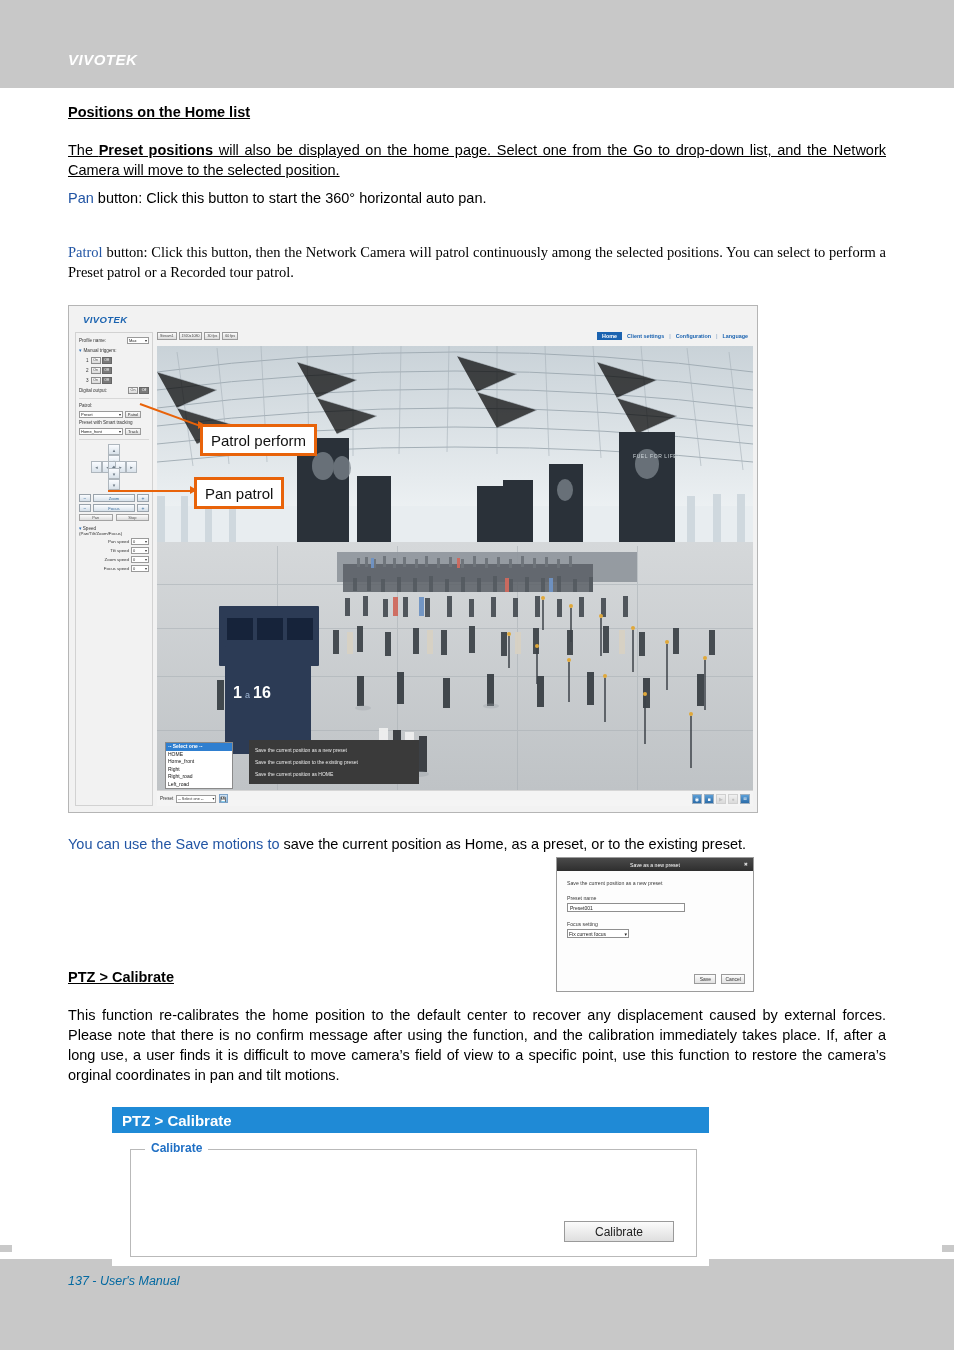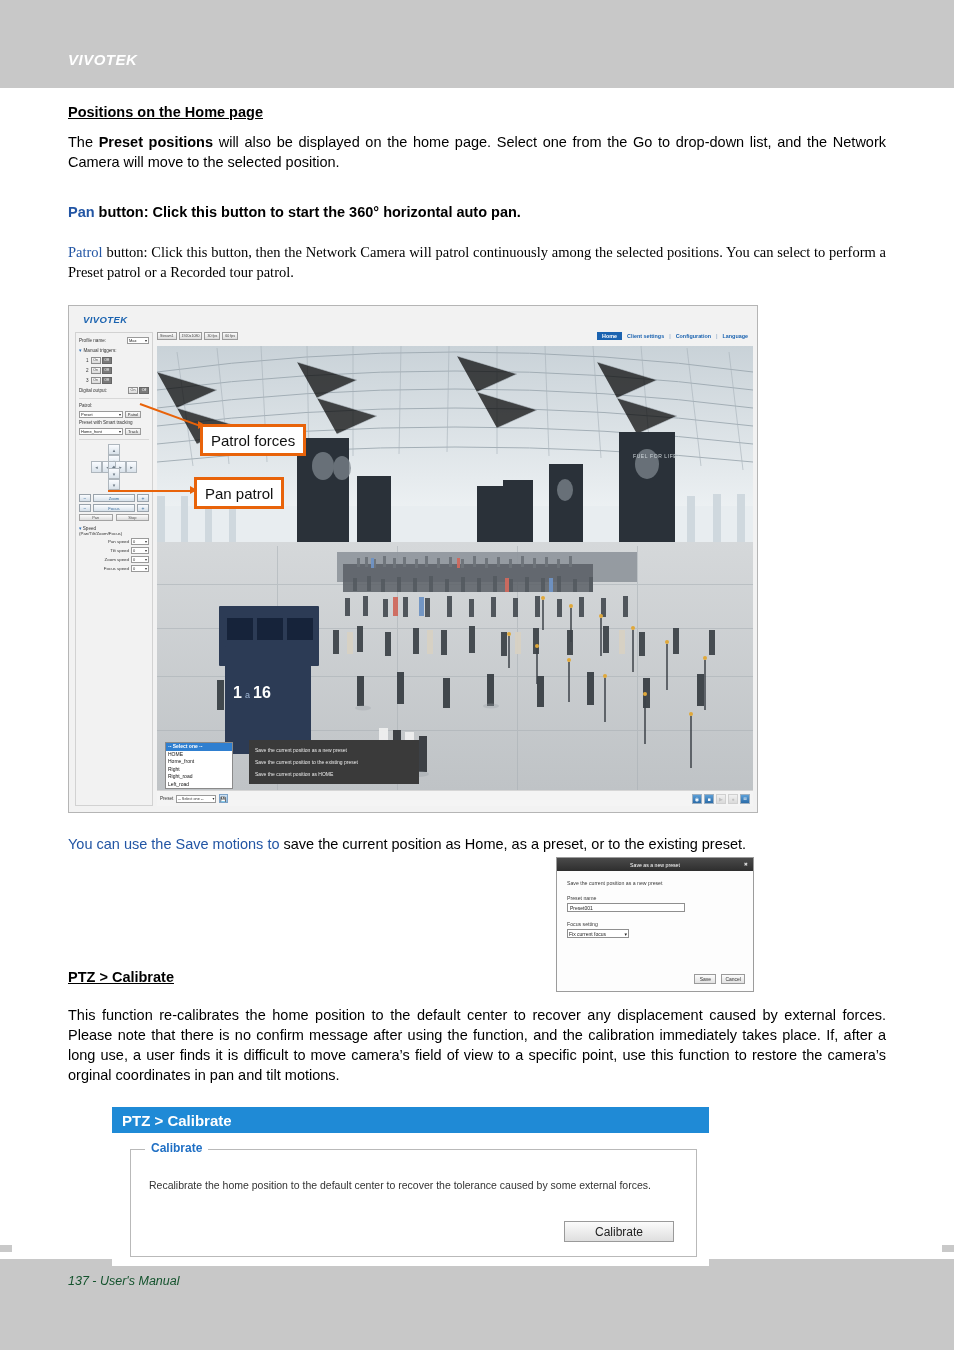"Positions on the Home page" h3.sec { text: page -> list }
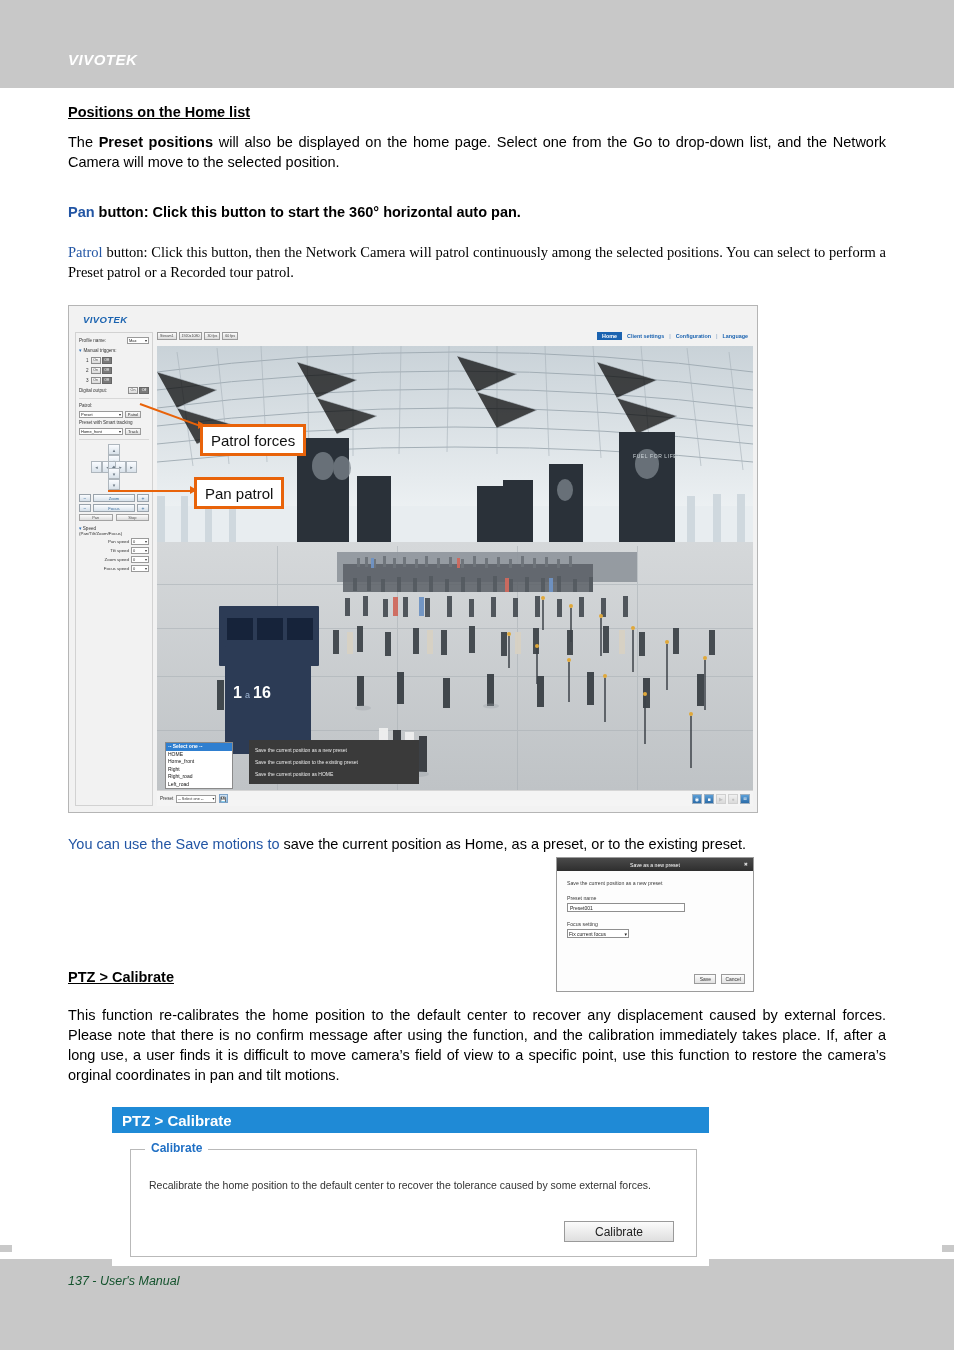"The Preset positions will also" p.para { text-decoration: none -> underline; top: 132px -> 140px }
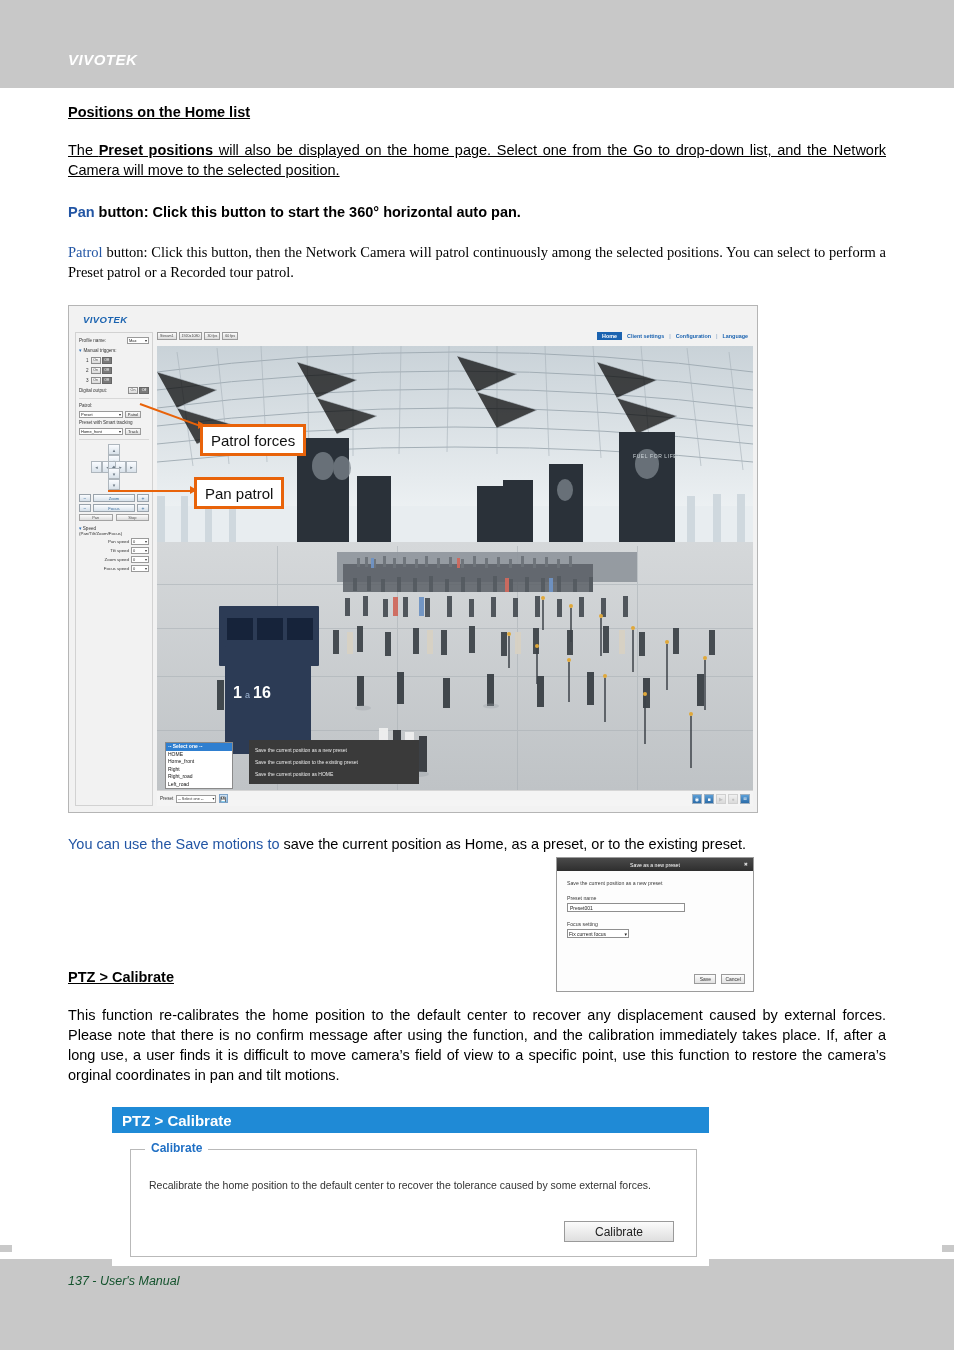"Pan button: Click this button" p.para { font-weight: bold -> none; top: 202px -> 188px }
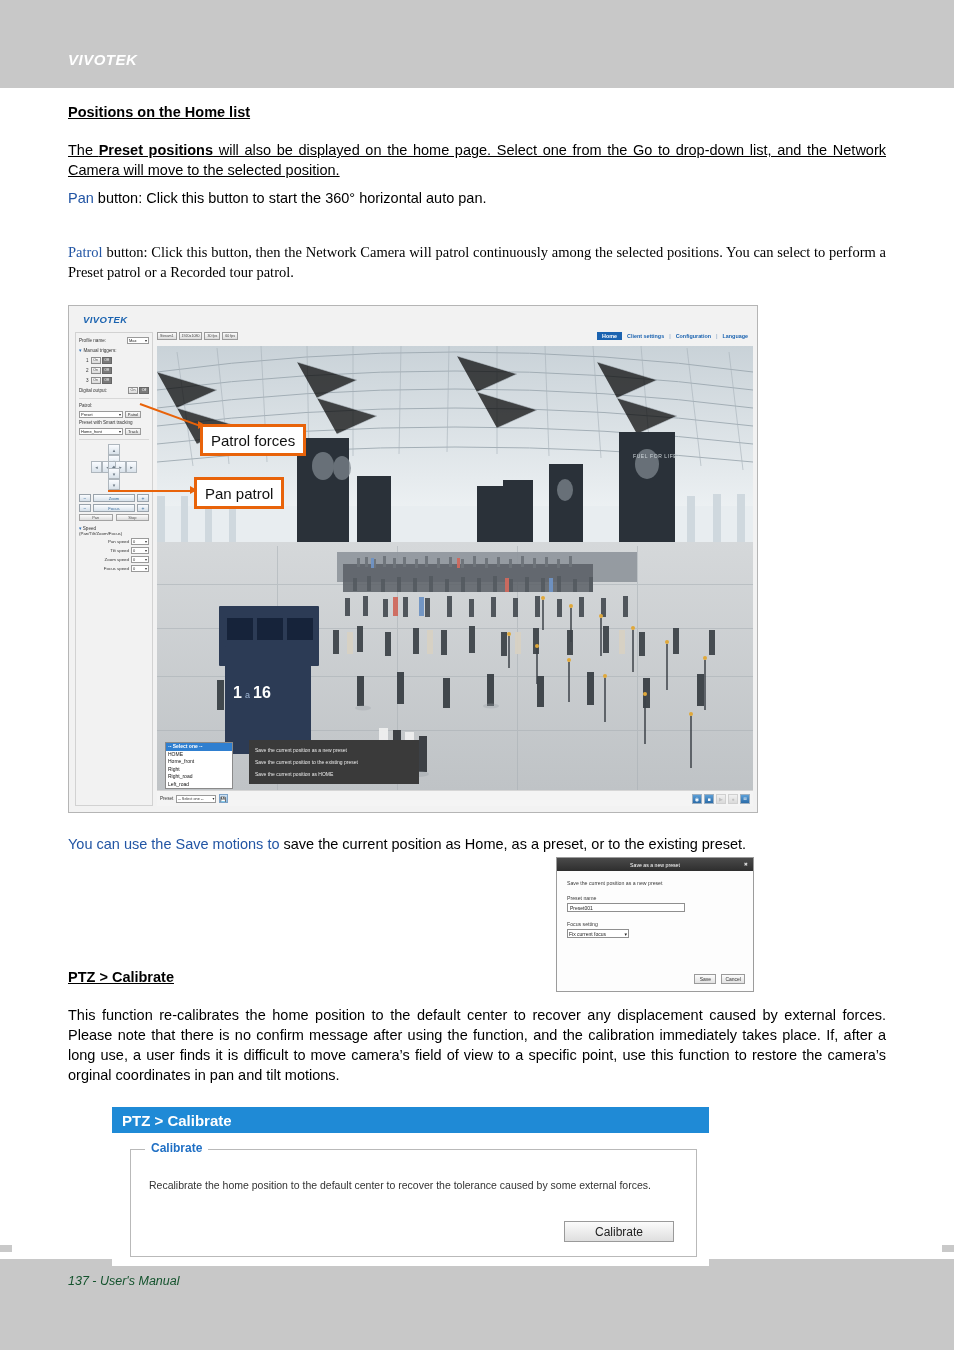"Patrol forces" div.callout { text: forces -> perform }
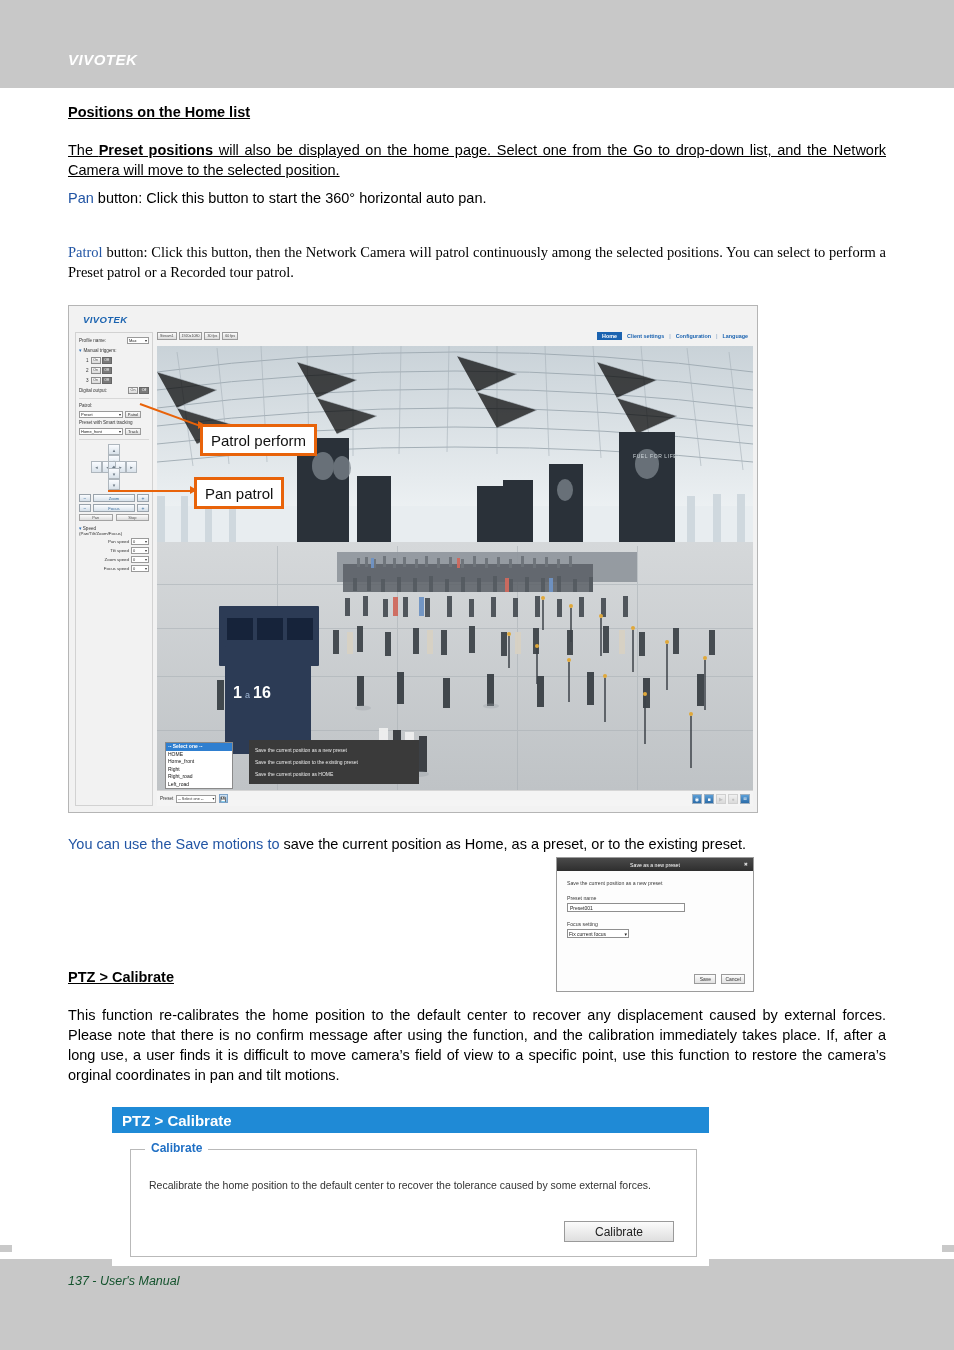"Recalibrate the home position to" div.ptz-text { html: <div>Recalibrate the home position to the default center to recover the tolerance caused by some external forces.</div> -> none }
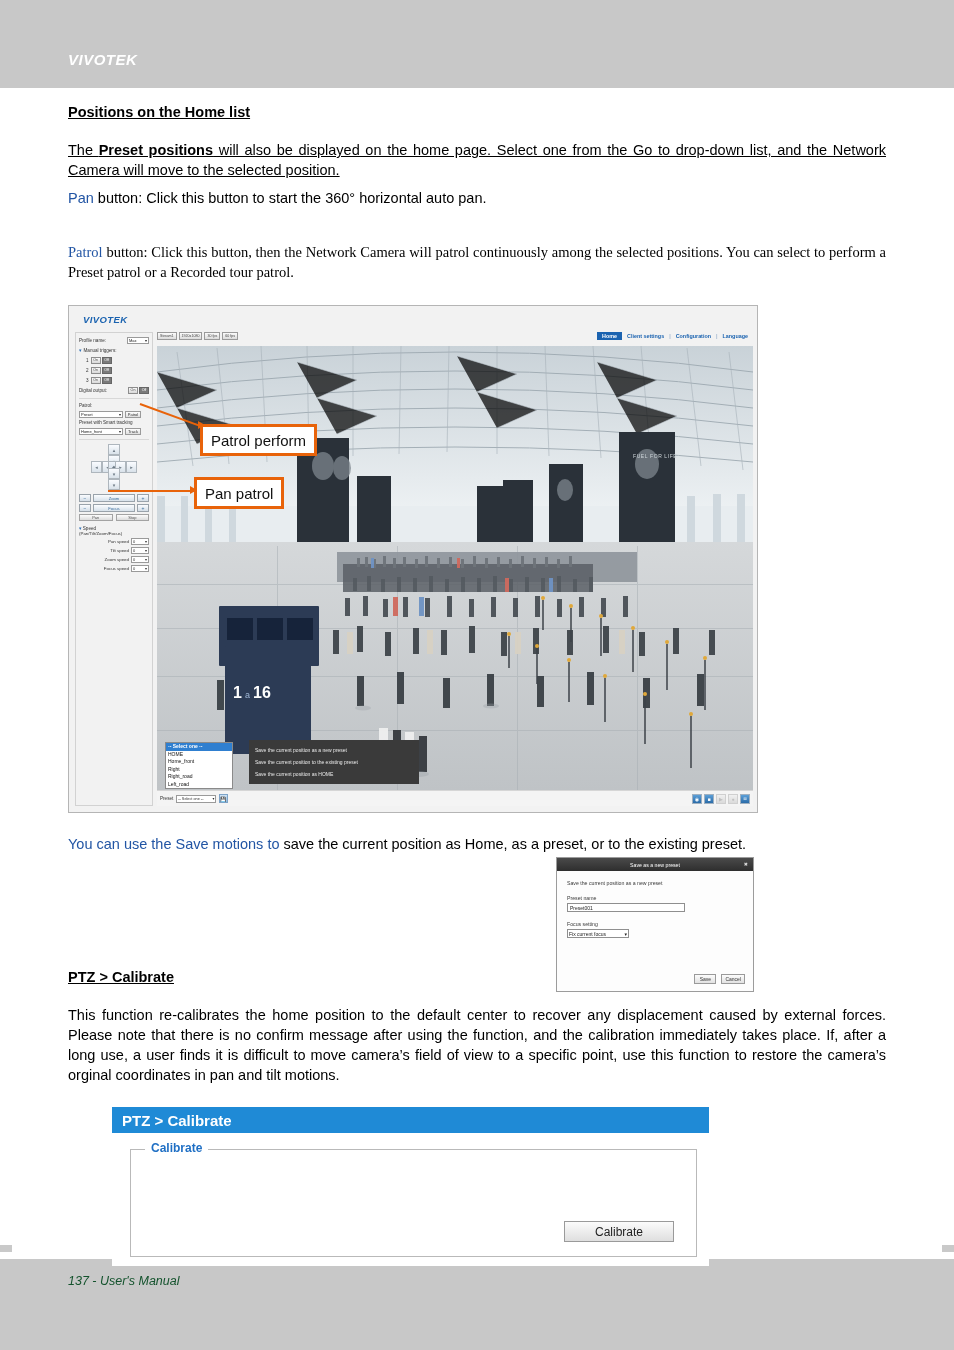"137 - User's Manual" .footer-text { color: #14532d -> #0369a1 }
